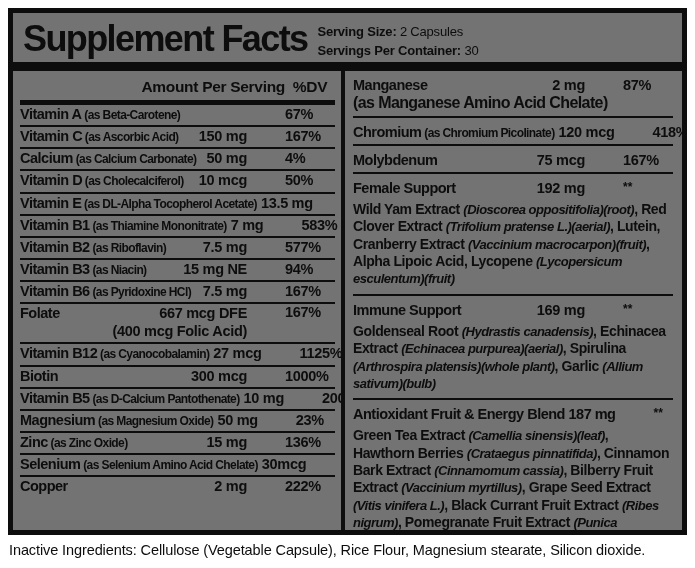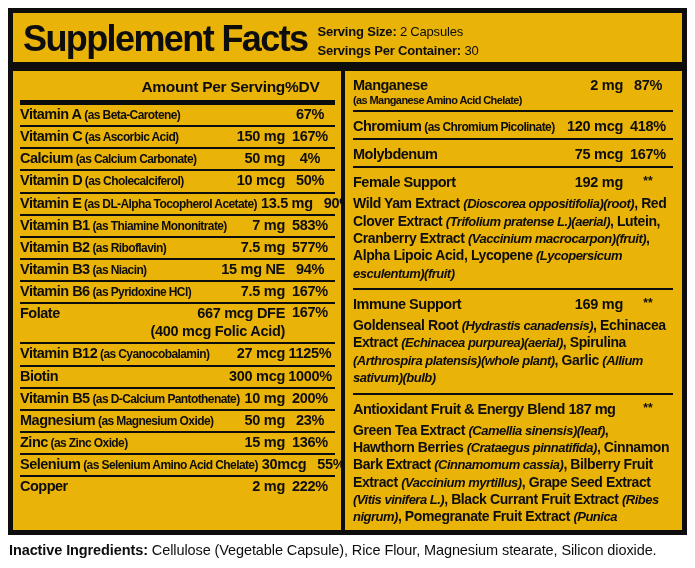"Supplement Facts" .panel { background: #eab308 -> #737373 }
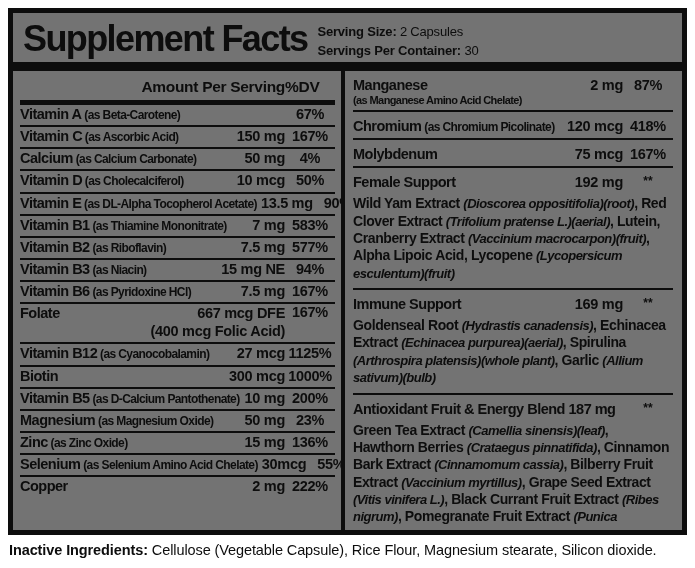"%DV" .lhdr .dvh { text-align: left -> center }
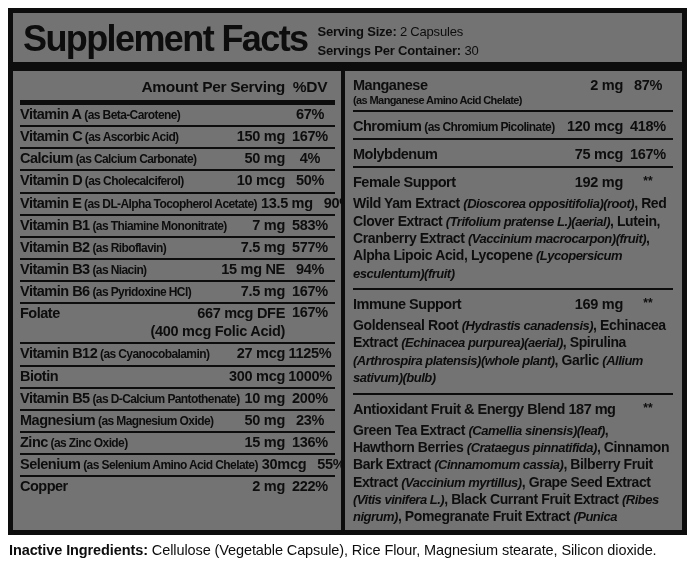"87%" .dv { margin-left: none -> 38px; text-align: center -> left }
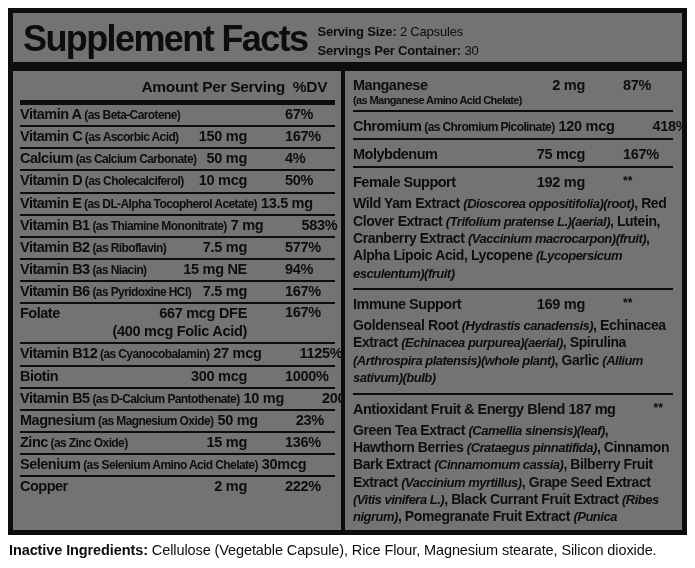"(as Manganese Amino Acid Chelate)" .sub { font-size: 11px -> 16px }
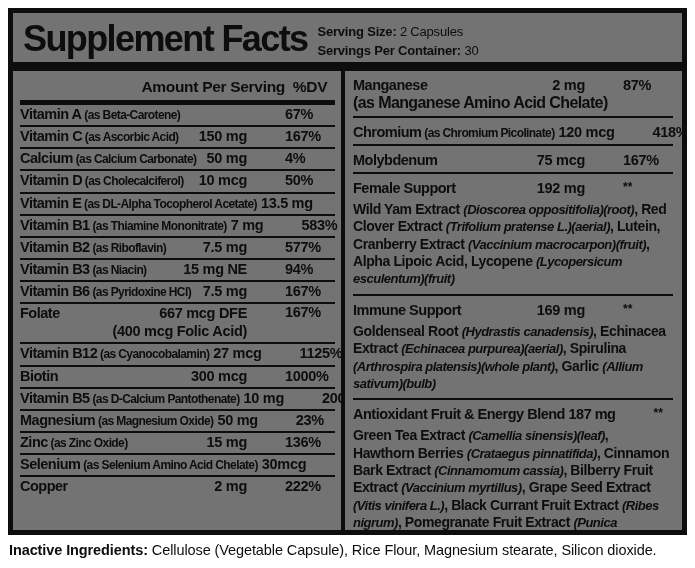"Inactive Ingredients:" .inactive b { font-weight: 700 -> 400 }
